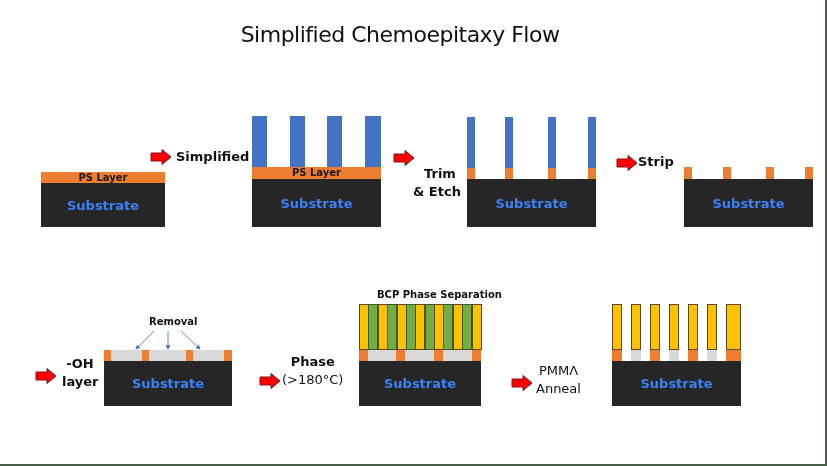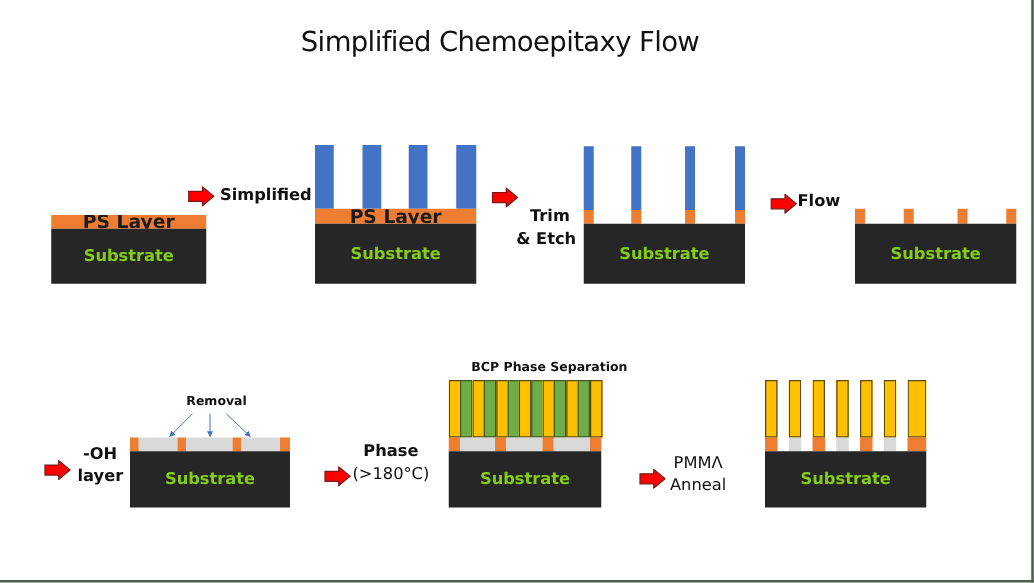"Flow" div.label { text: Flow -> Strip }
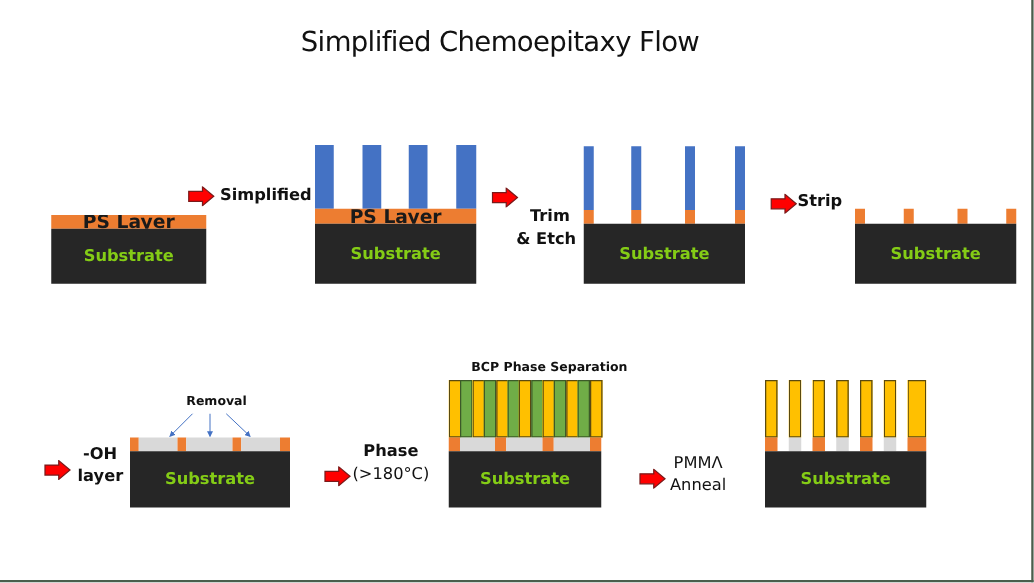"PS Layer" .ps { font-size: 15px -> 10px }
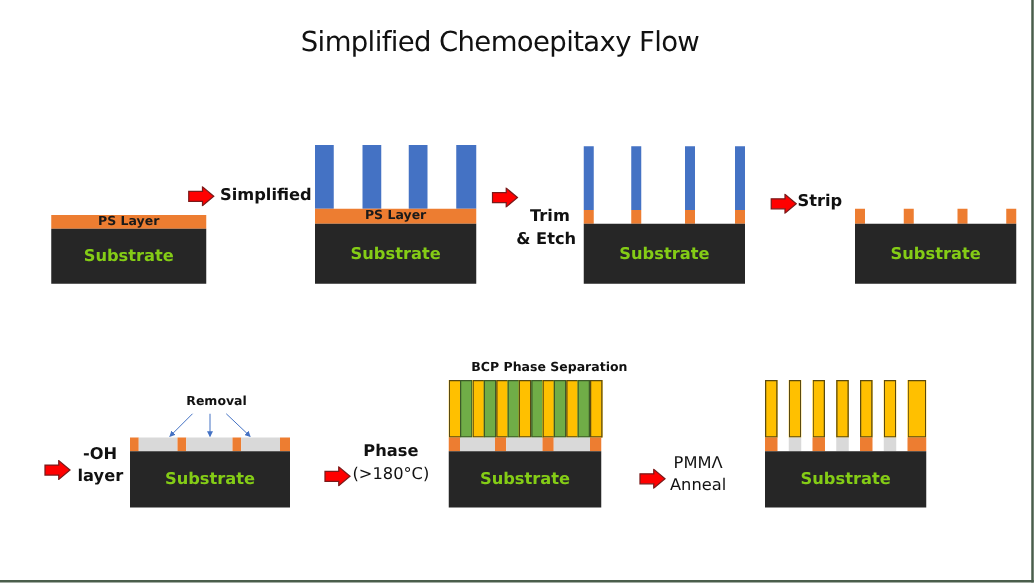"Substrate" .sub { color: #84cc16 -> #3b82f6 }
